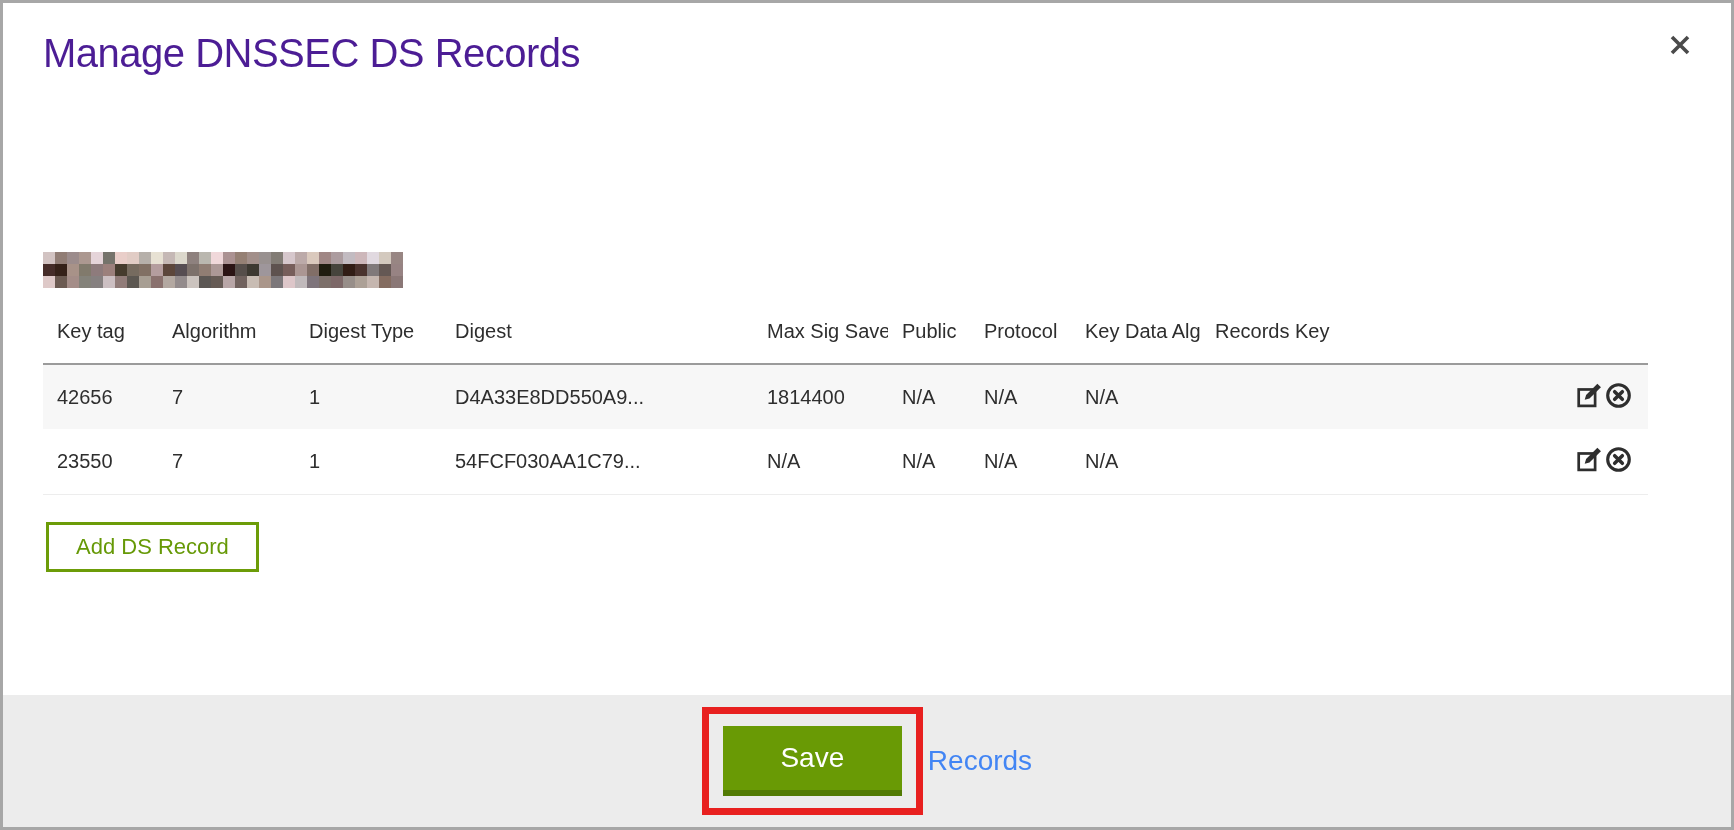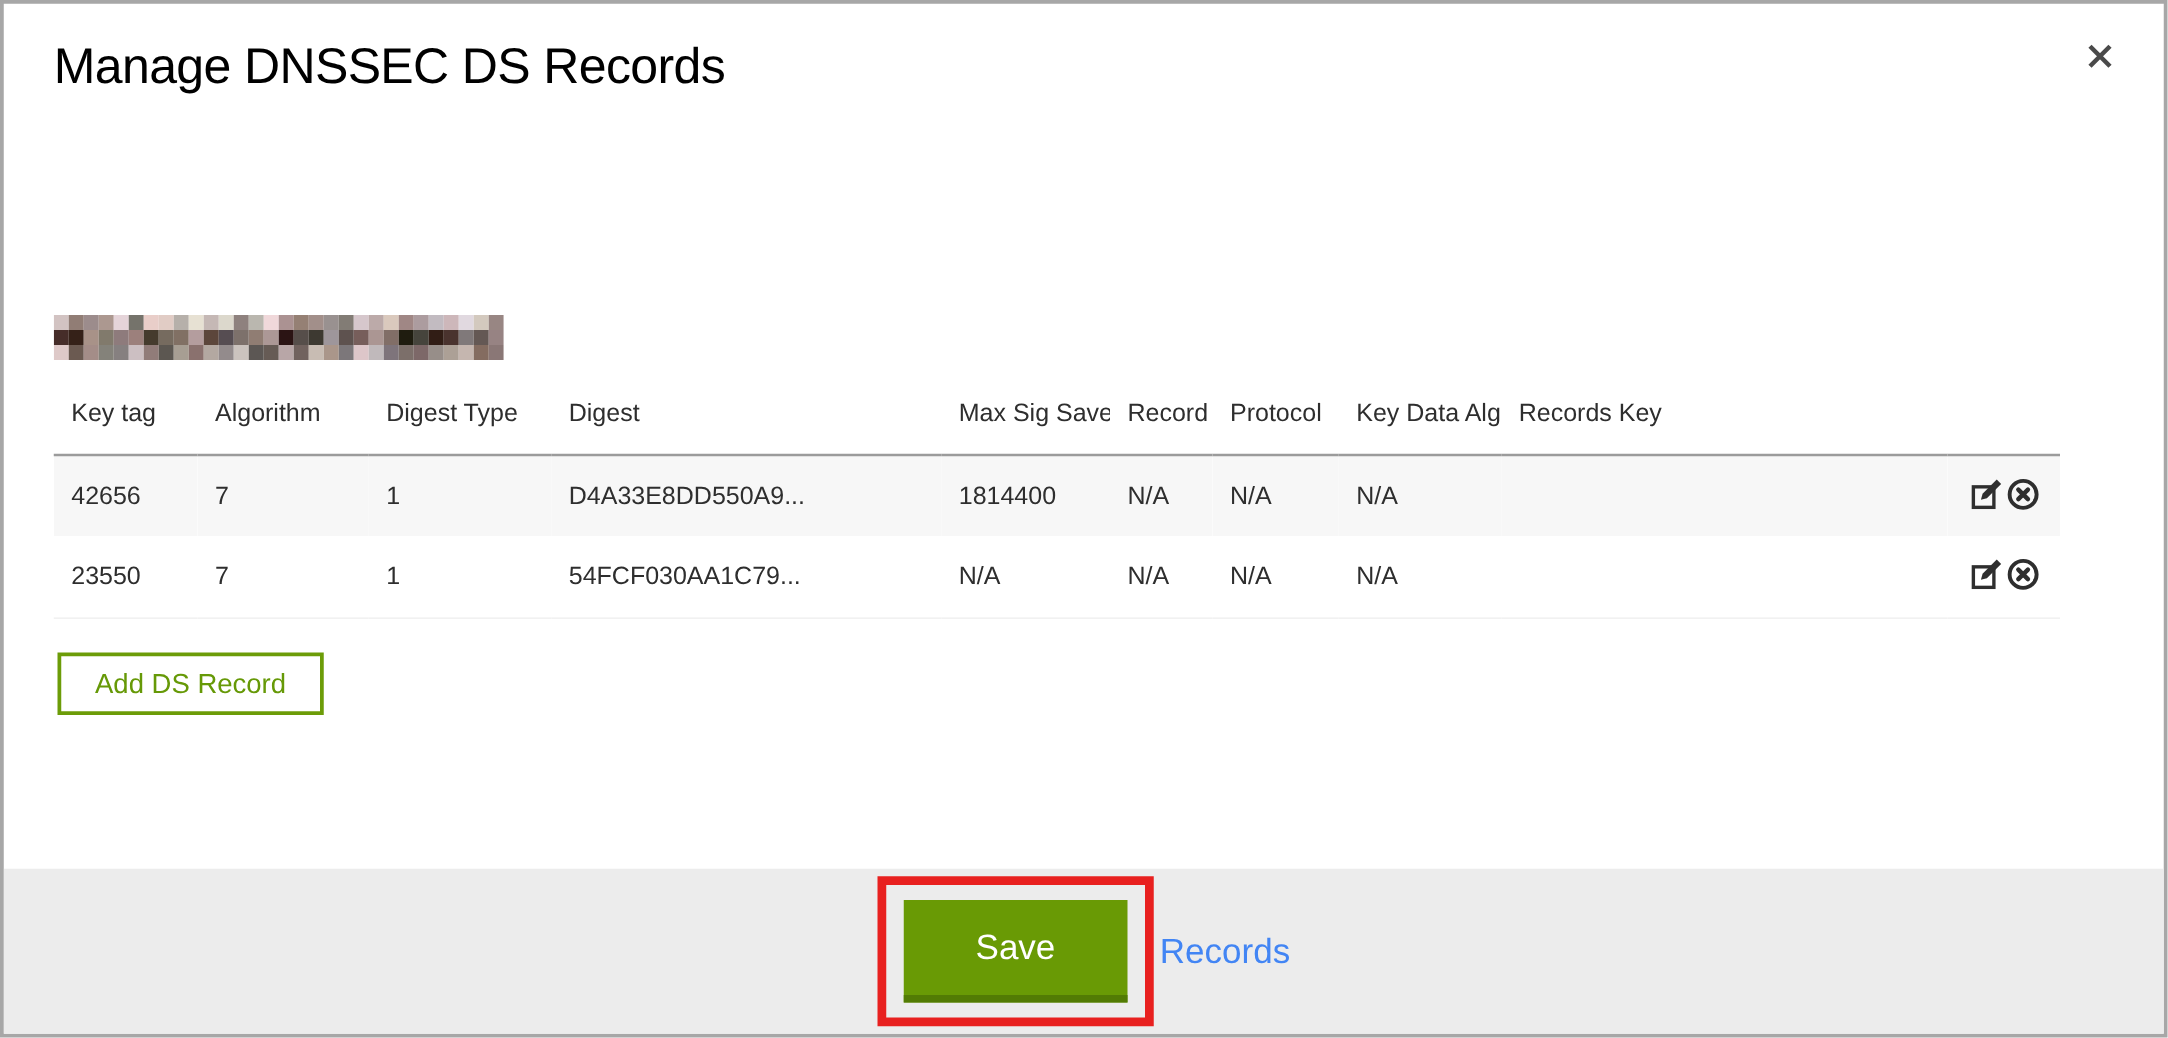"Manage DNSSEC DS Records" h1.title { color: #000000 -> #4c1d95 }
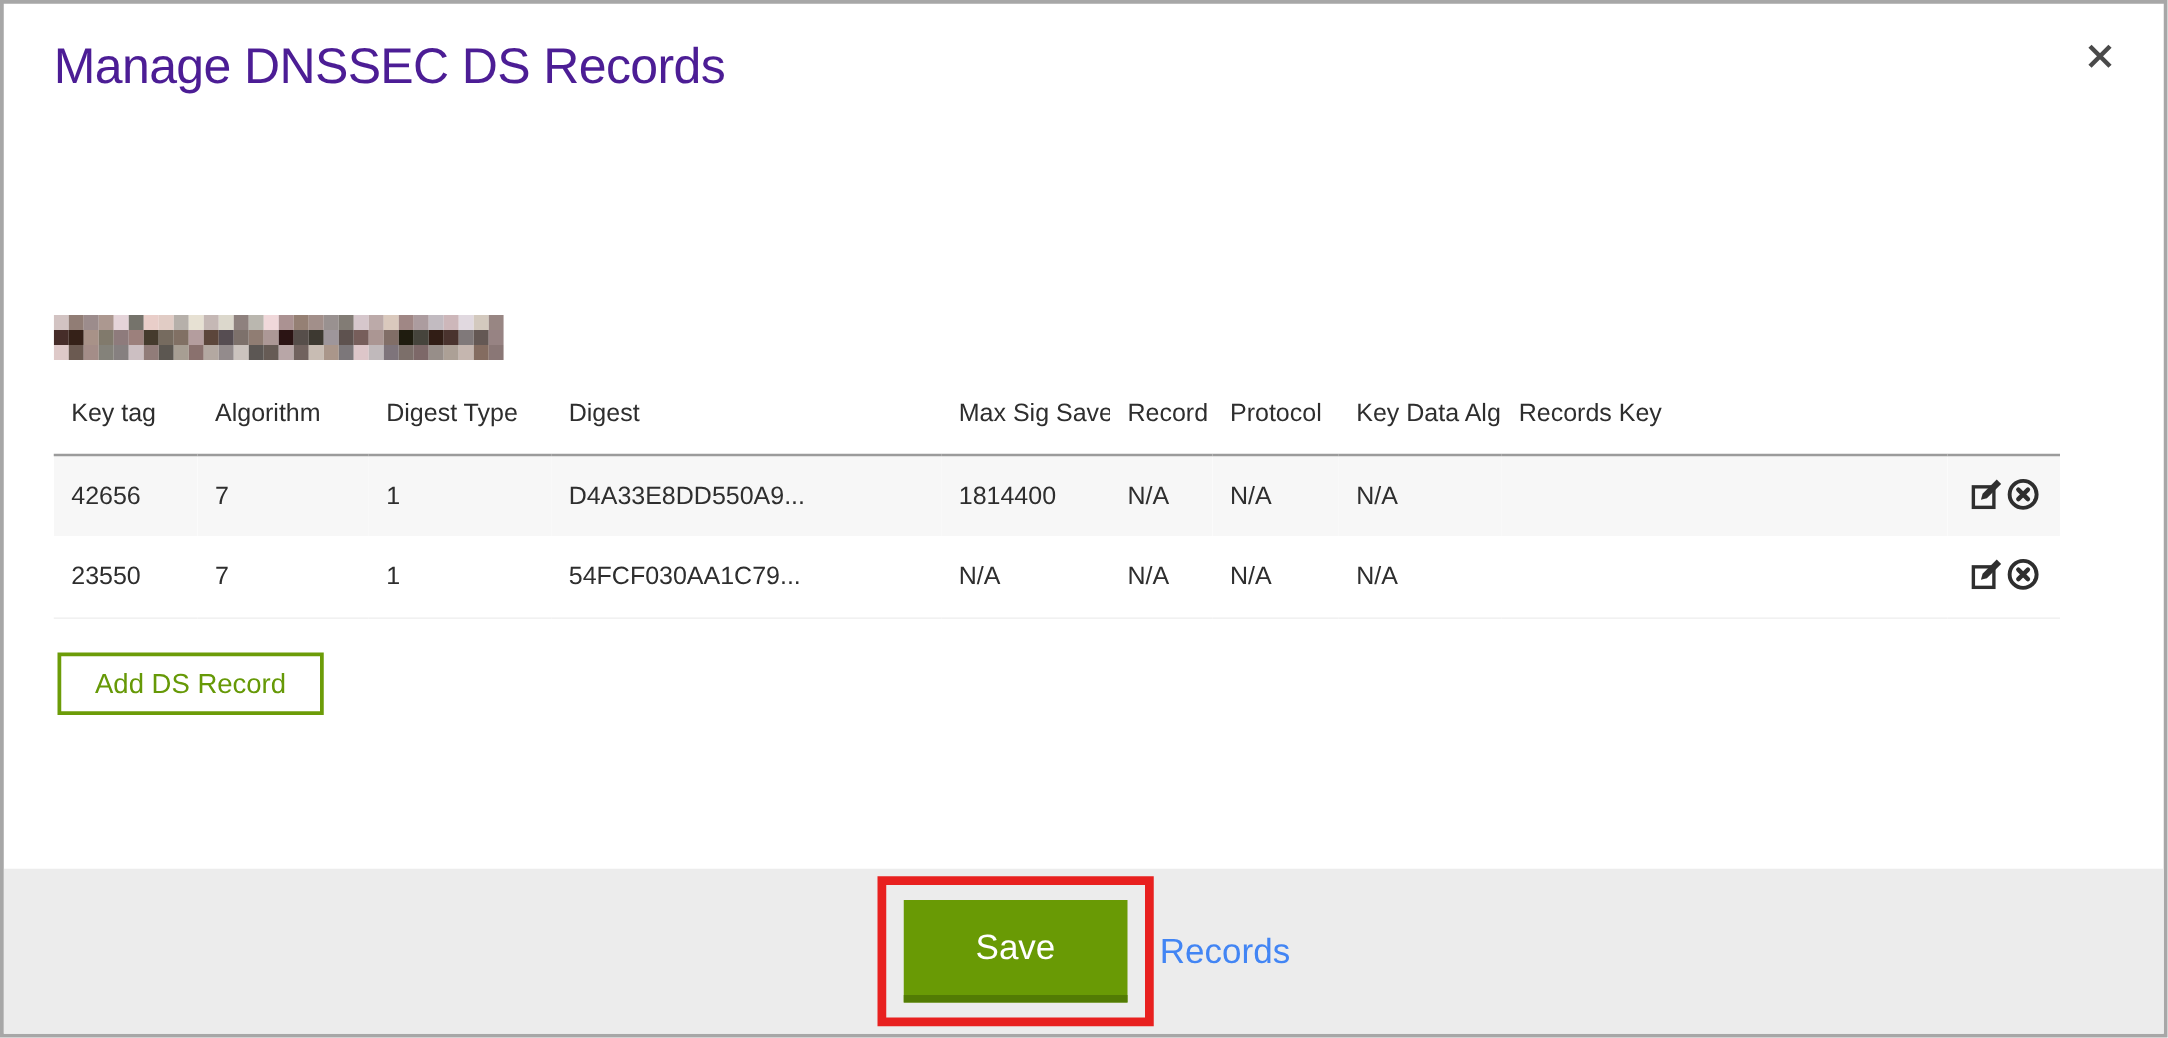"Record" th { text: Record -> Public }
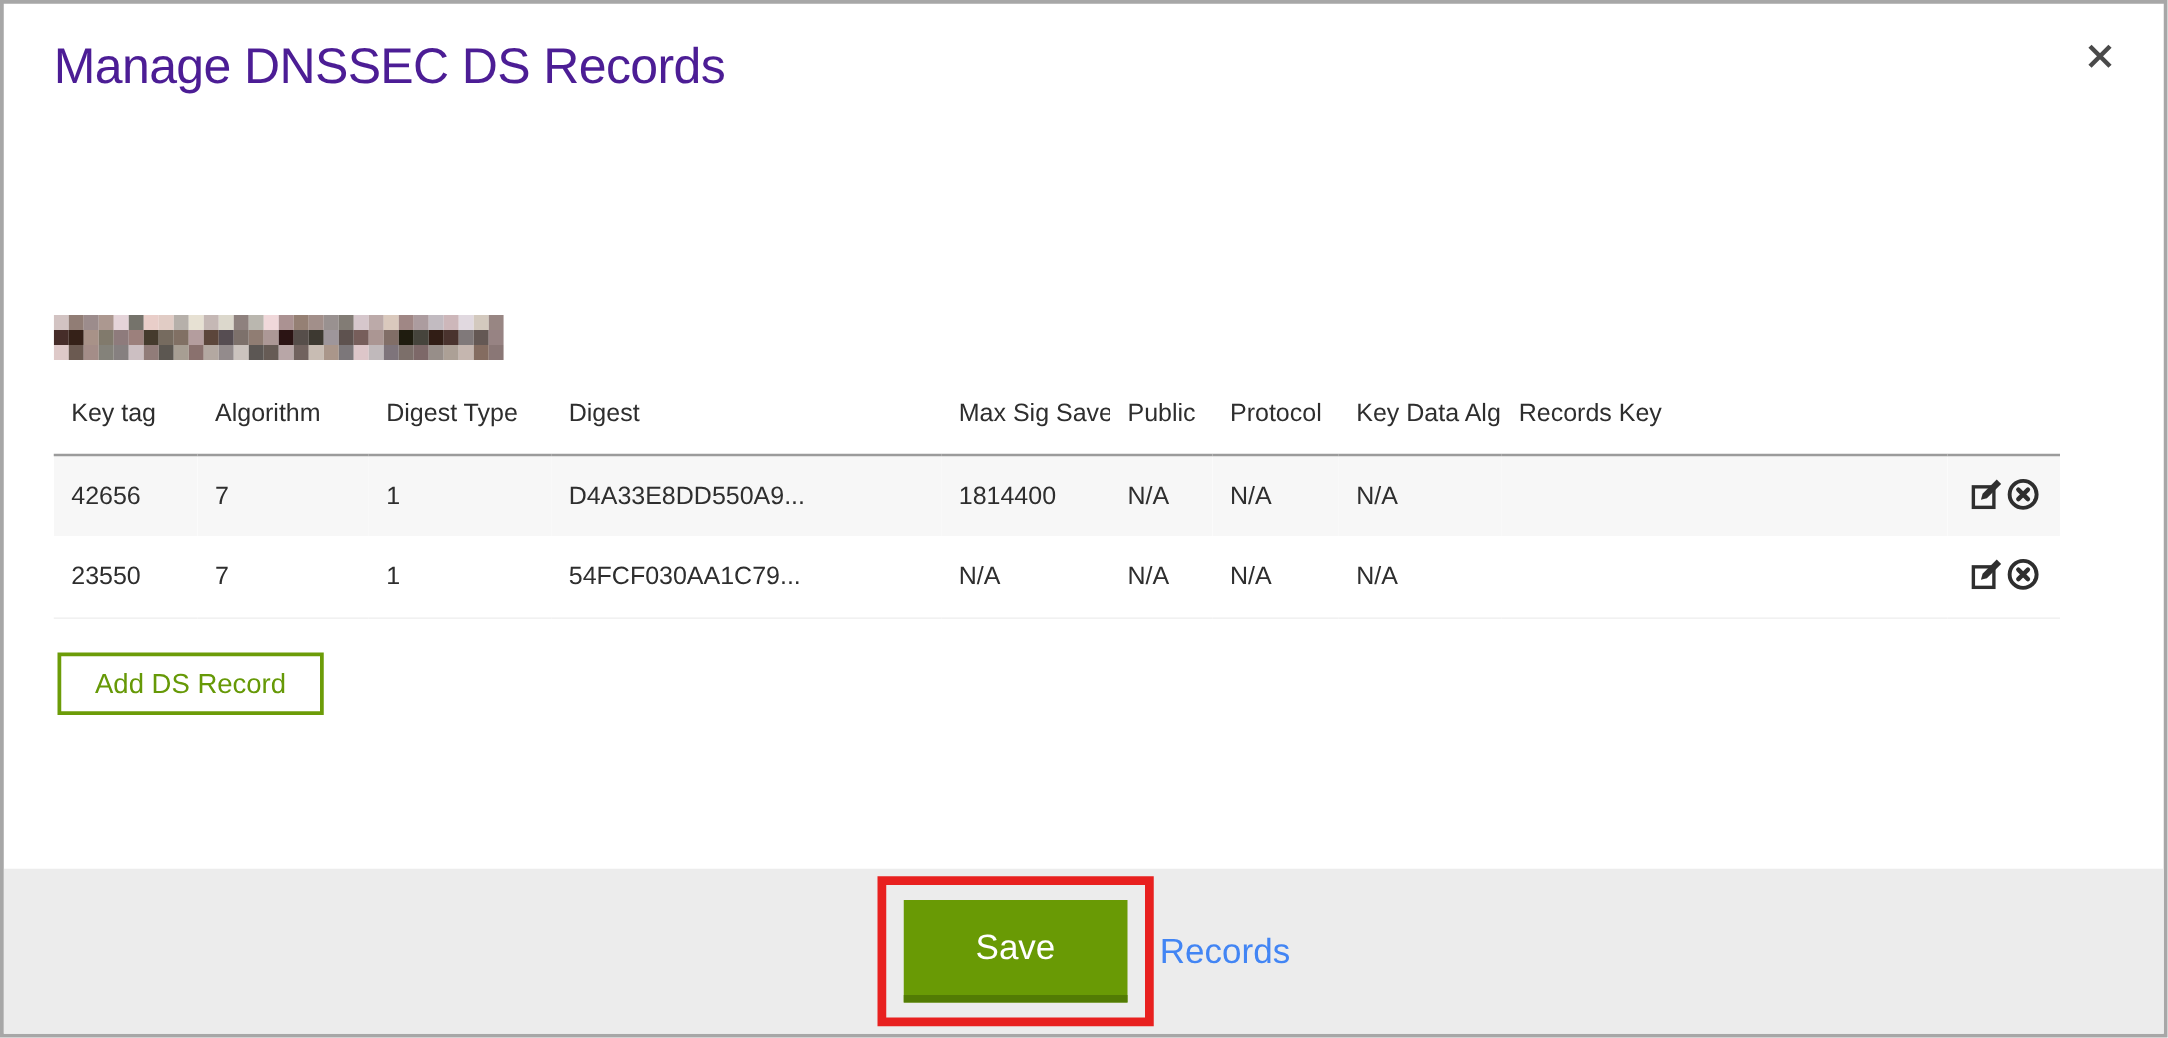"Save" .save-btn { height: 82px -> 70px }
